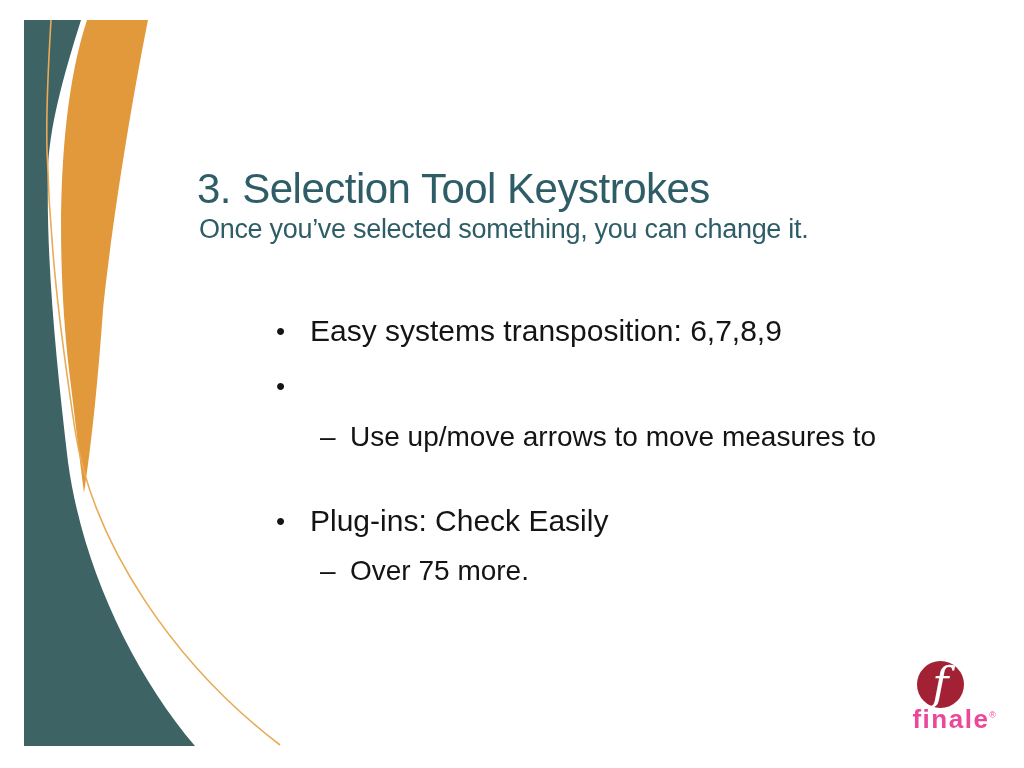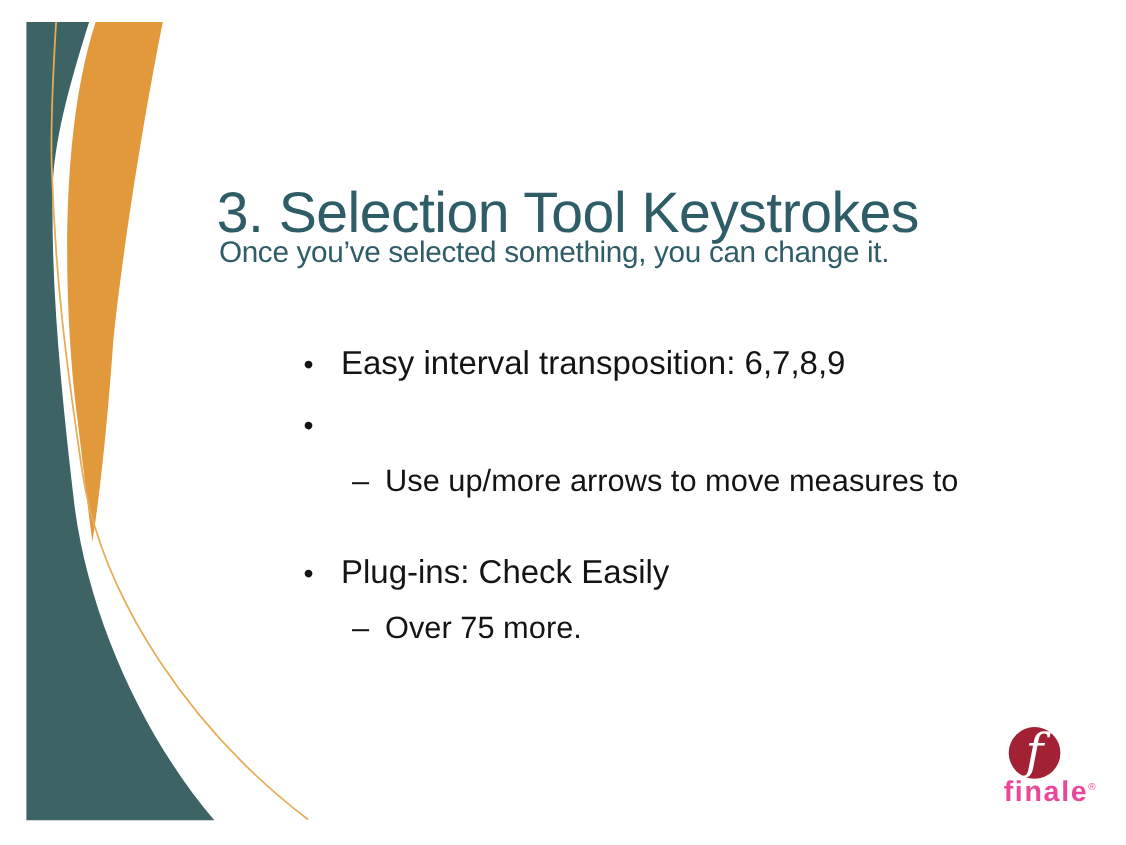"3. Selection Tool Keystrokes" .slide-title { font-size: 52px -> 42px }
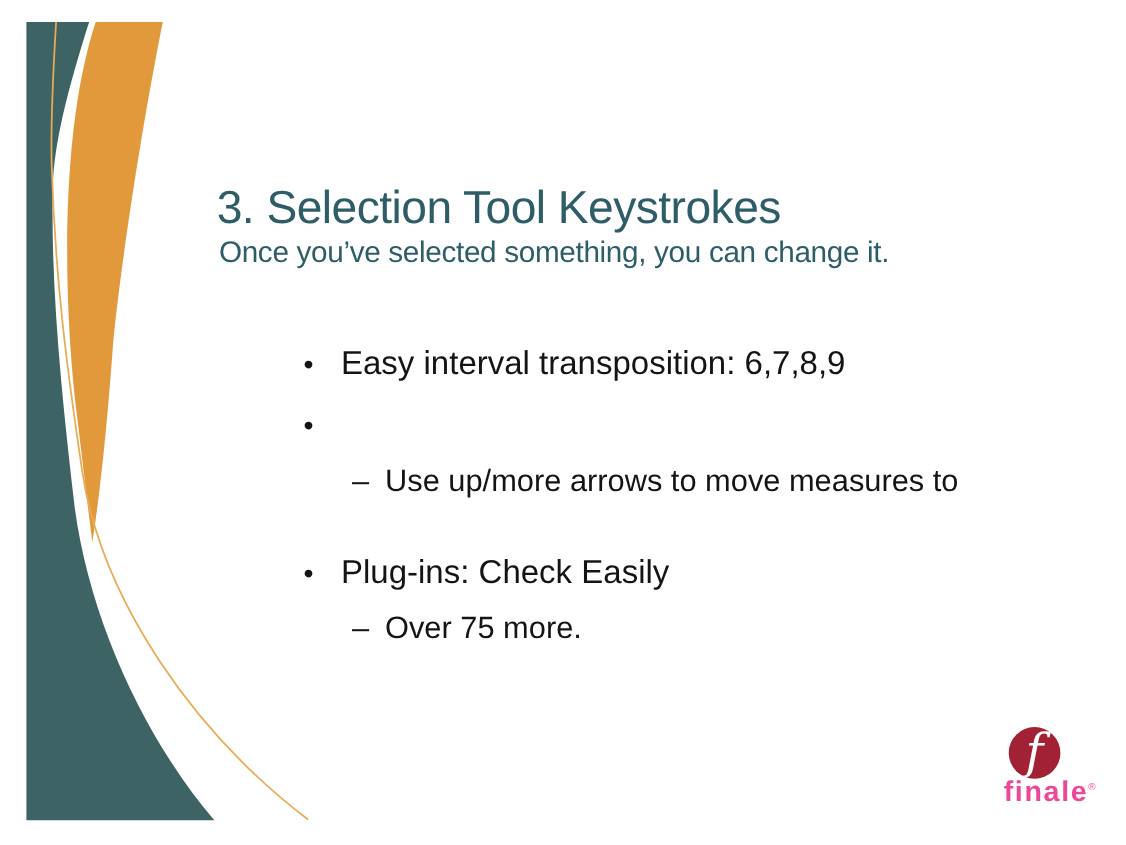"Easy interval transposition: 6,7,8,9" span { text: interval -> systems }
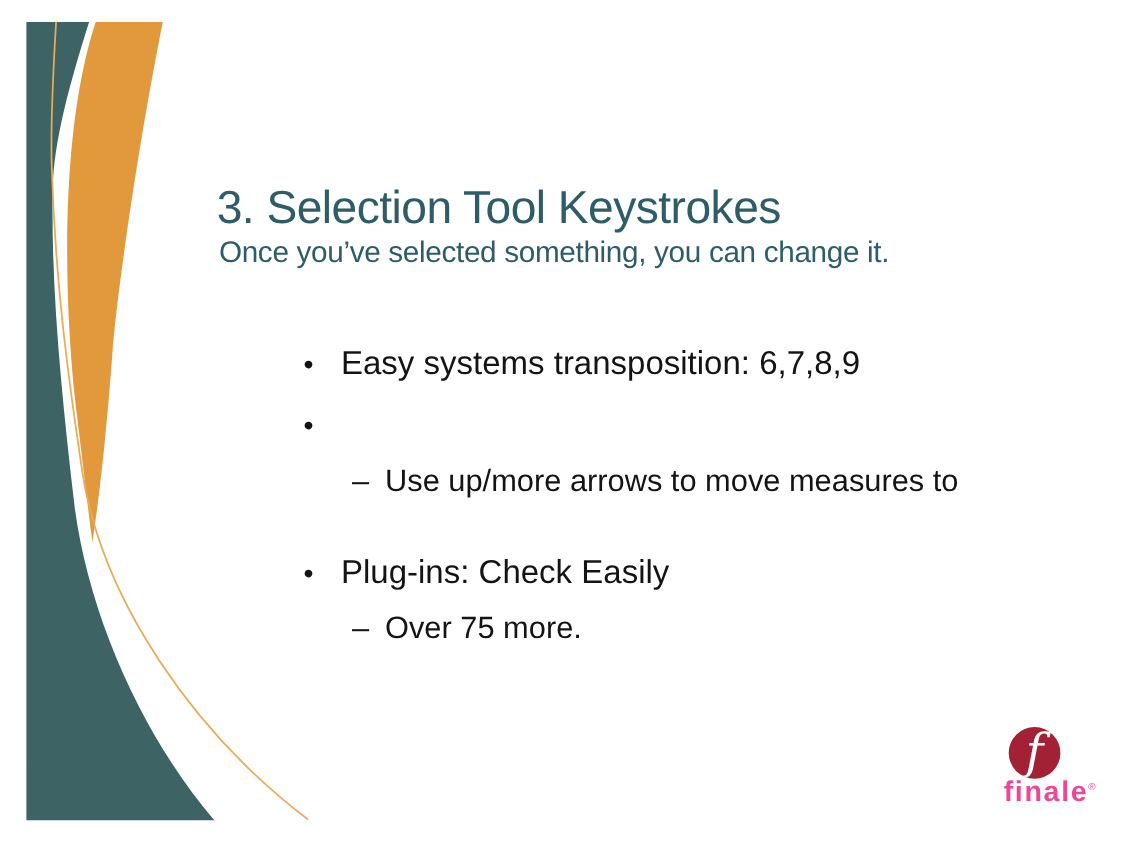"Use up/more arrows to move" span { text: up/more -> up/move }
